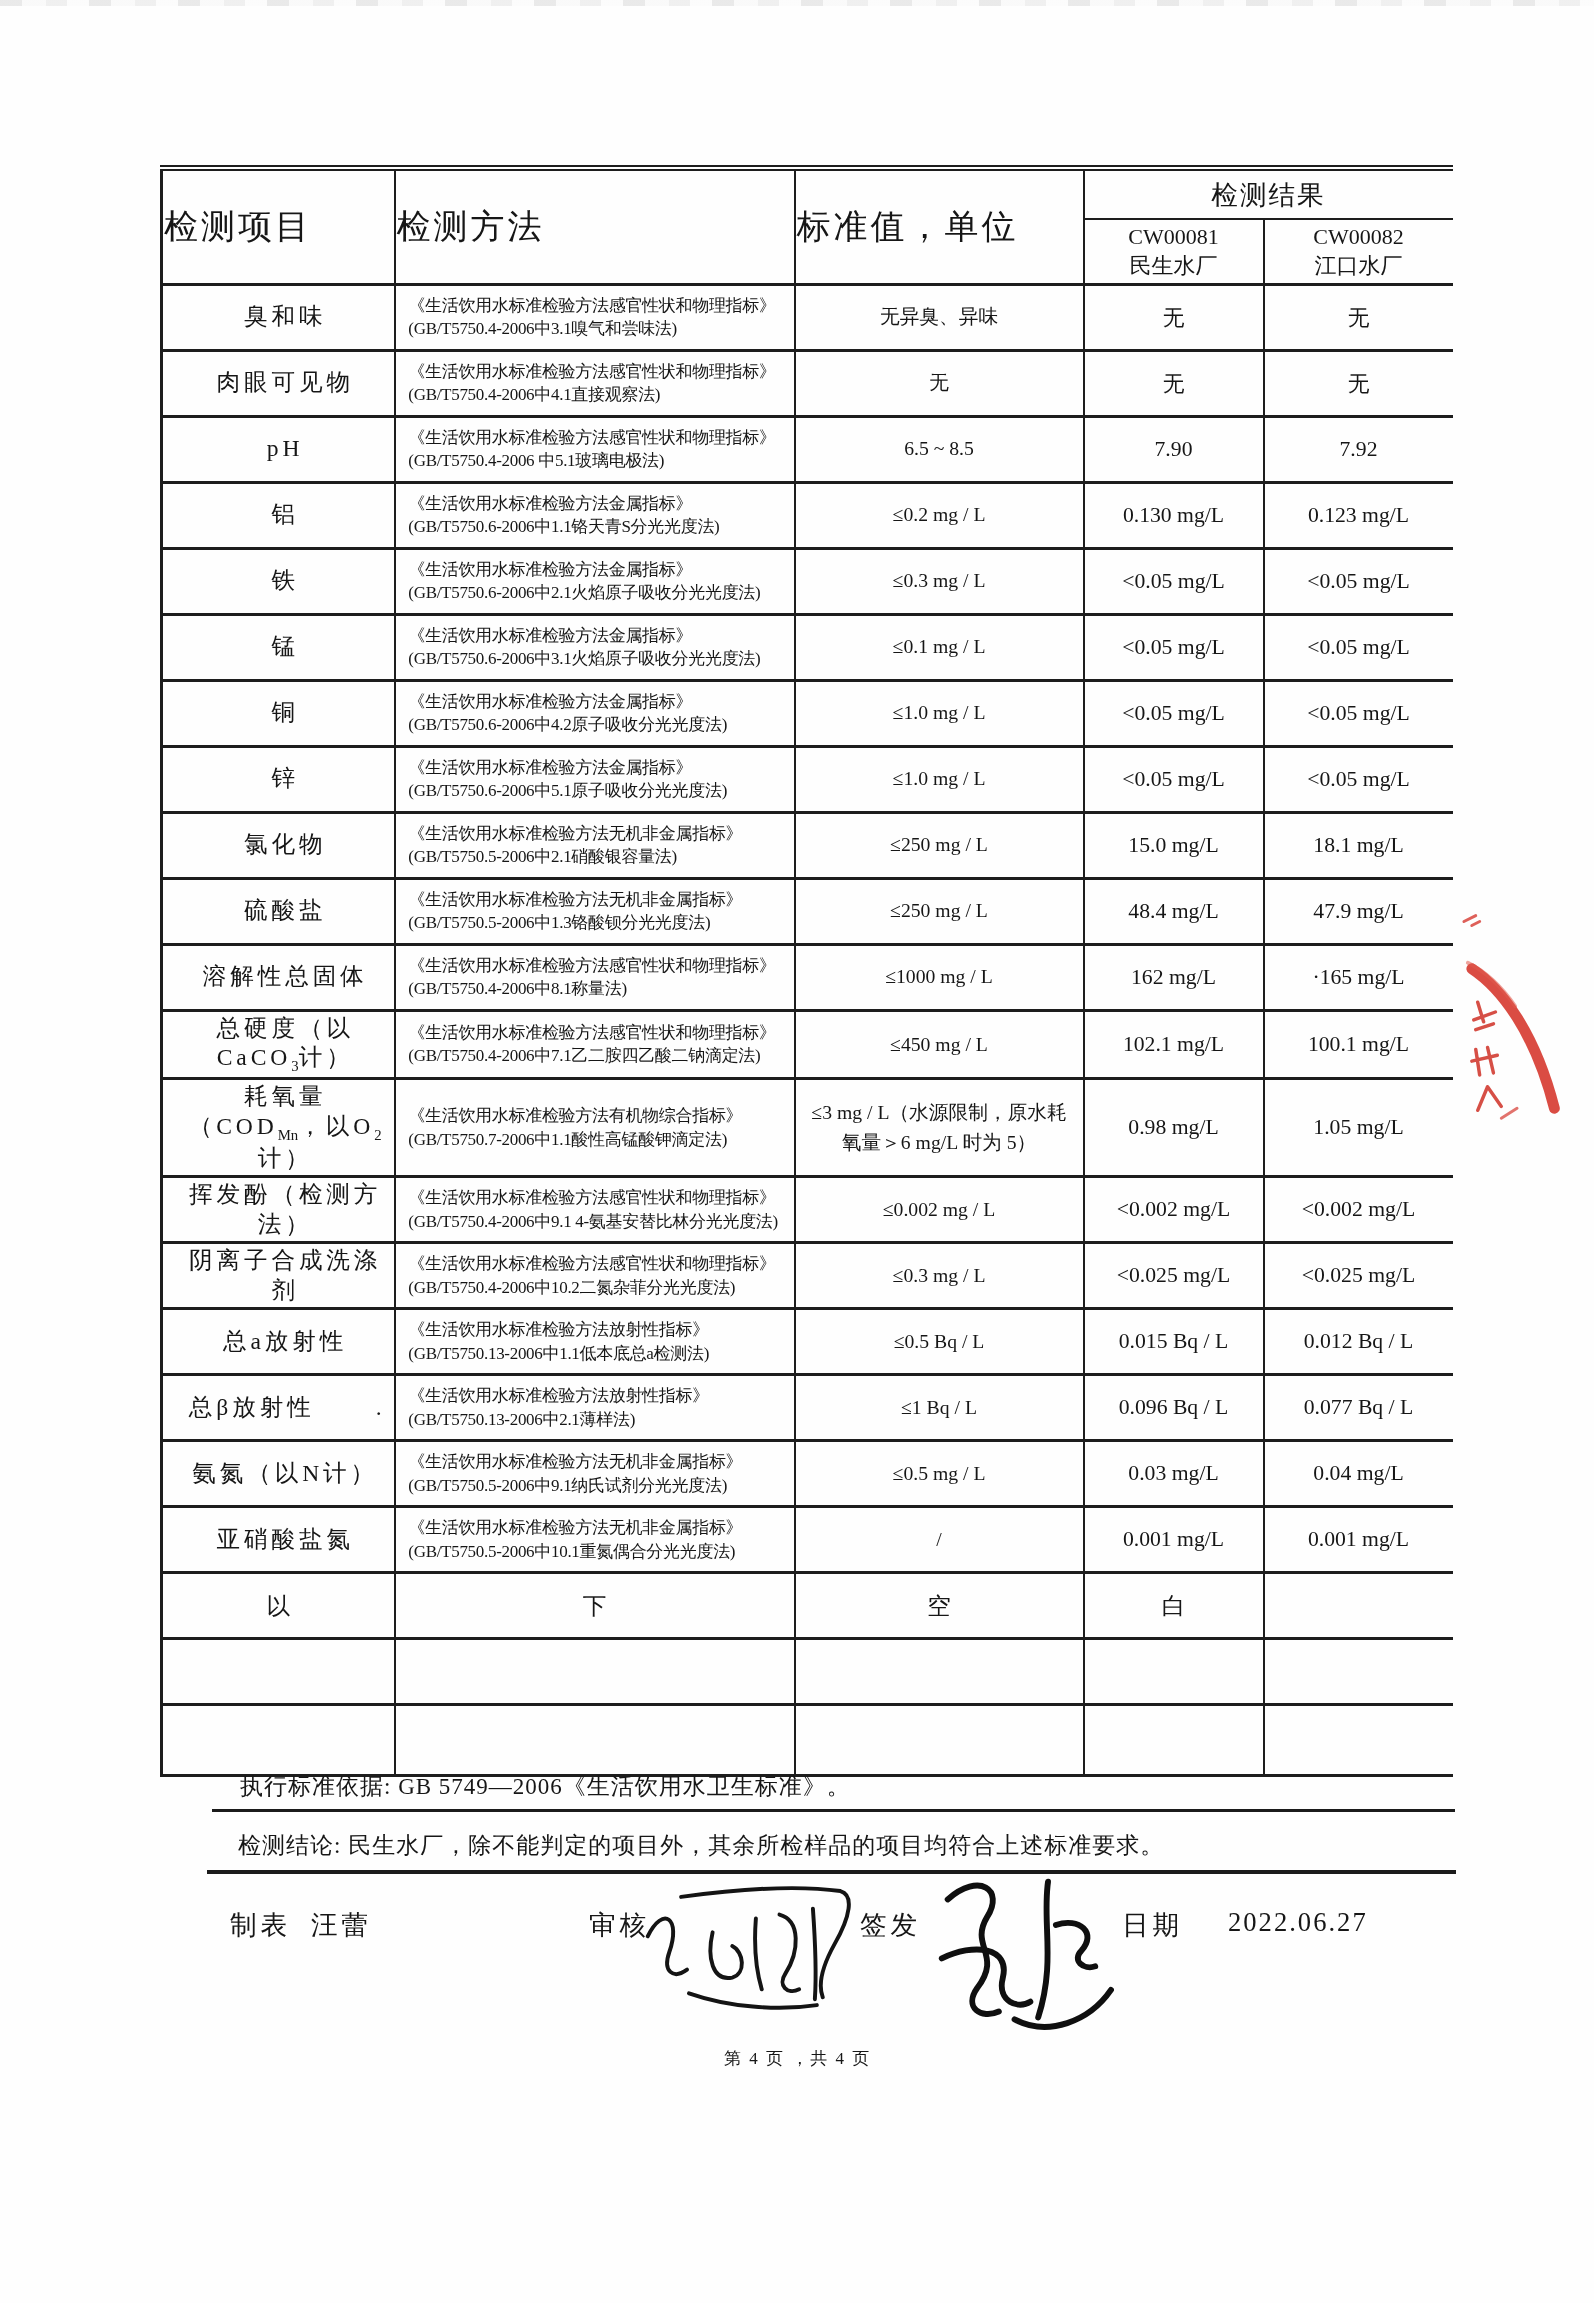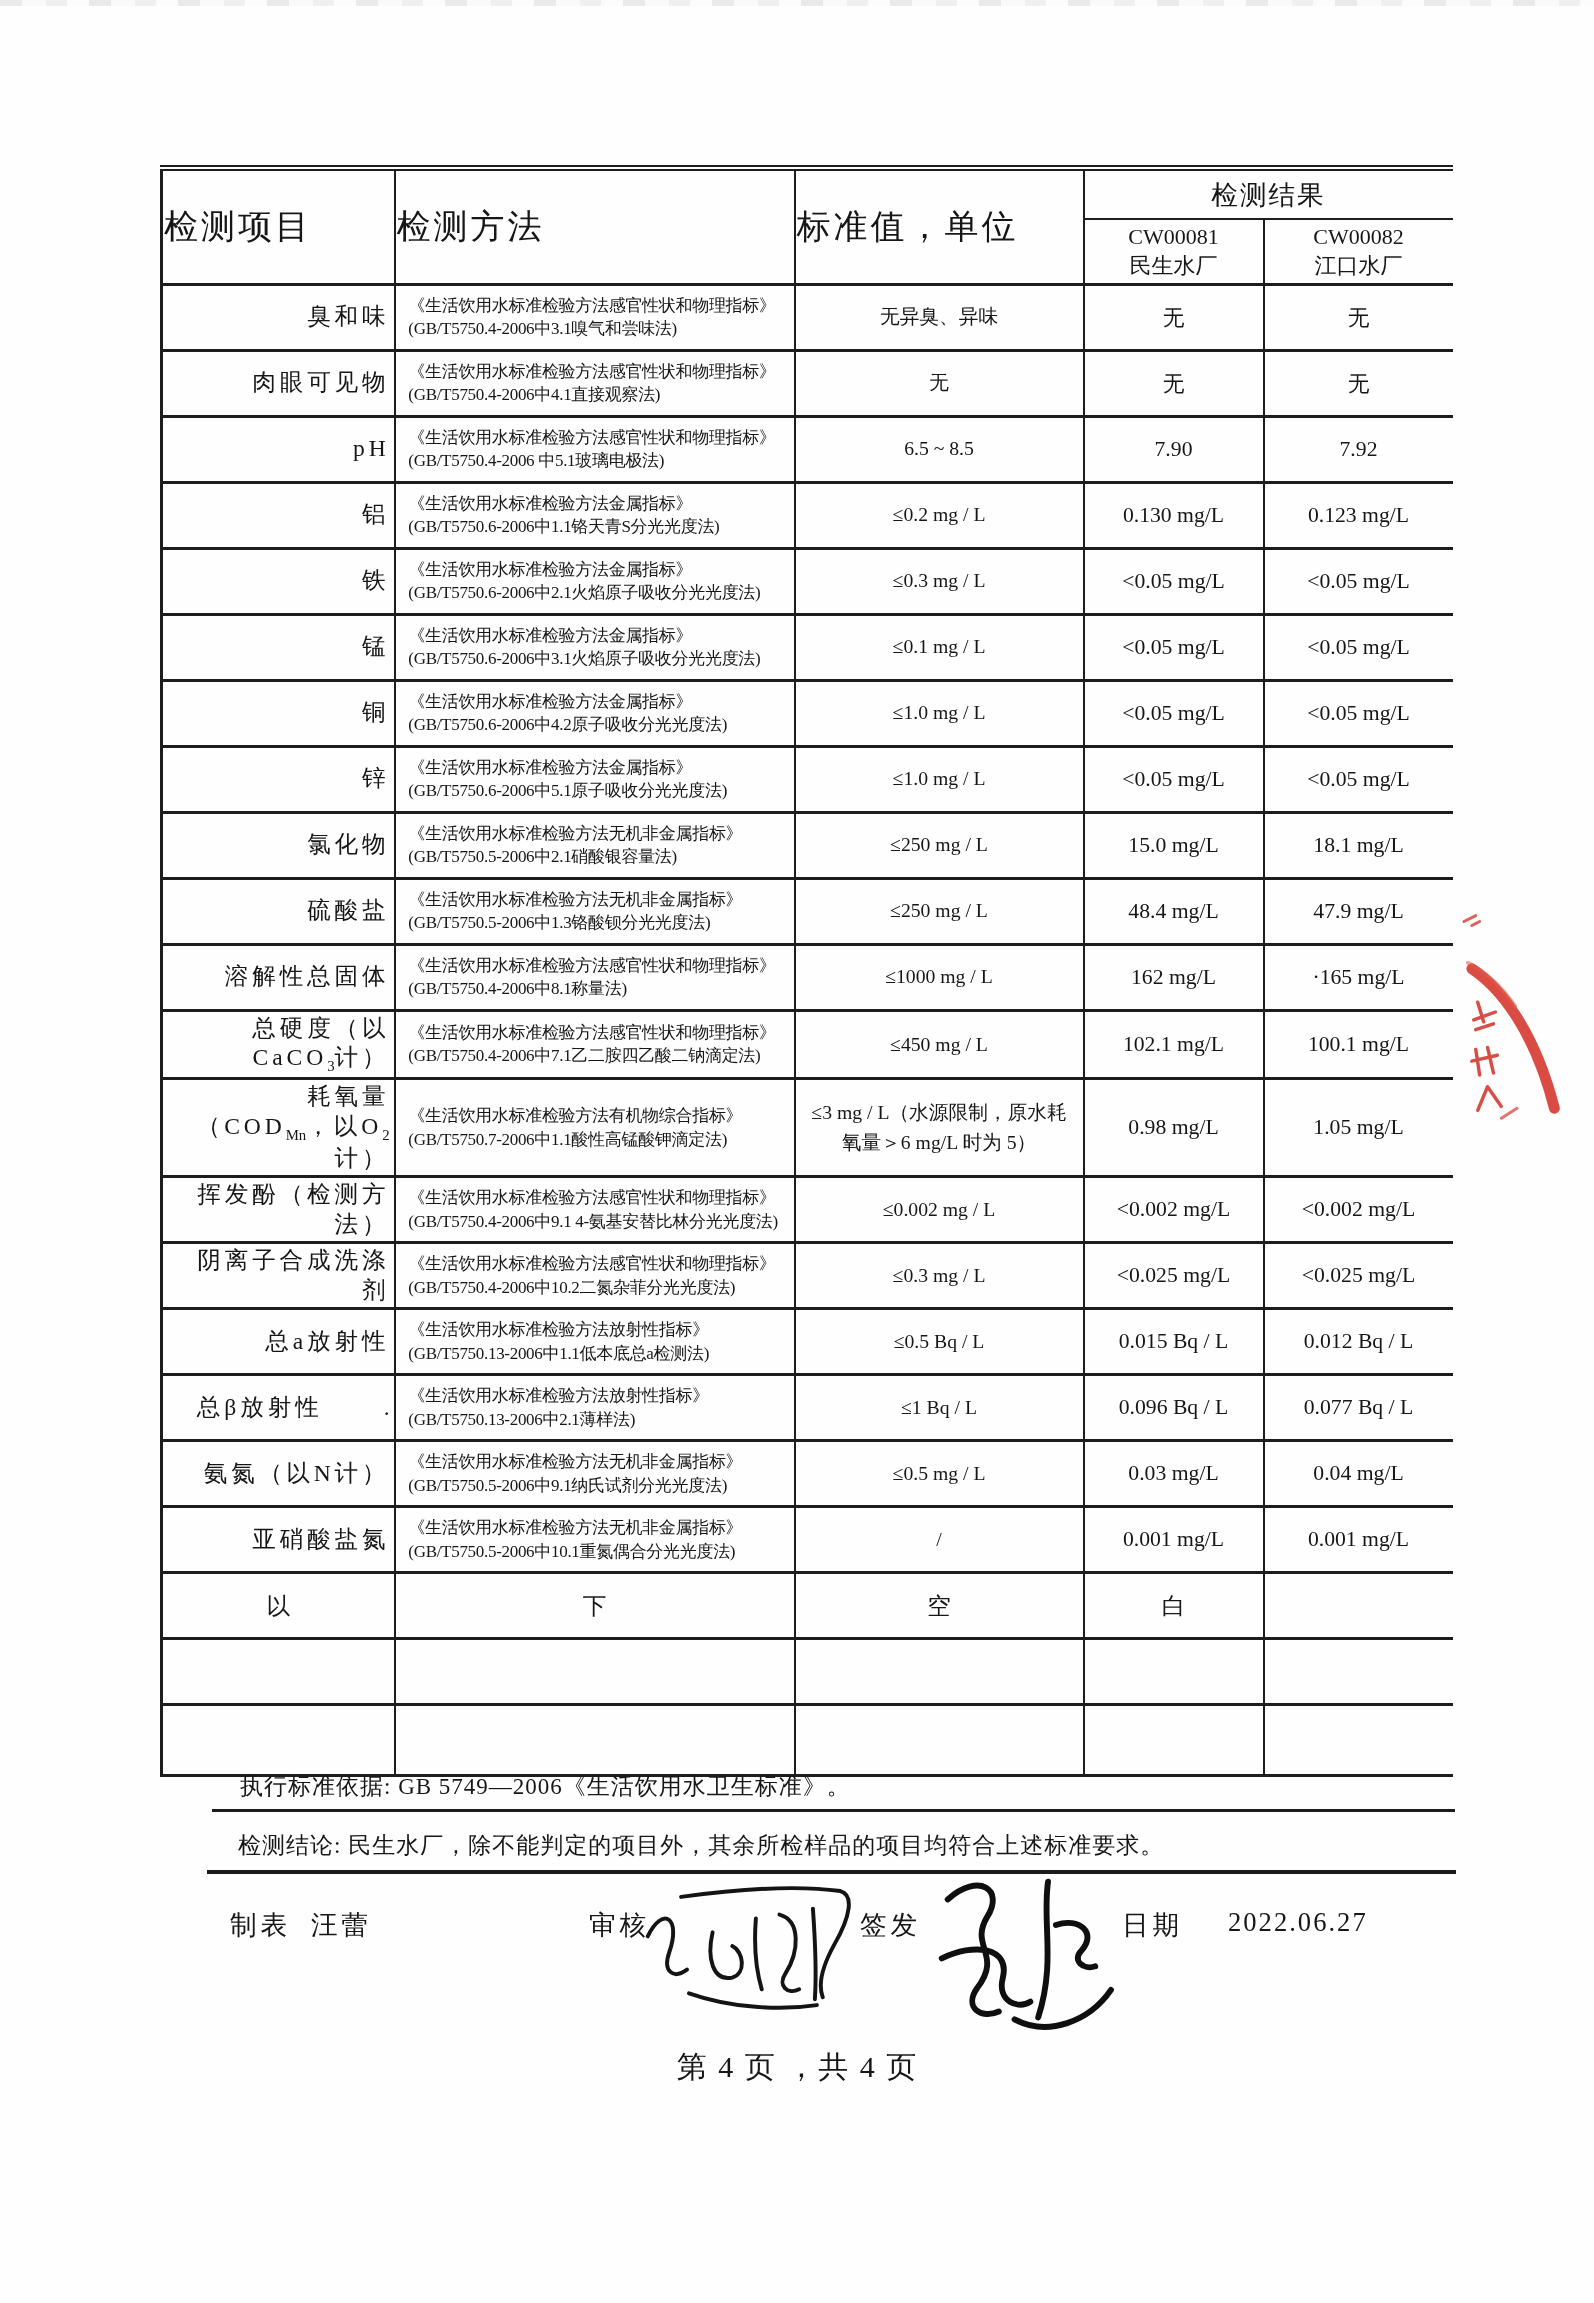"臭和味" .c-item { text-align: right -> center }
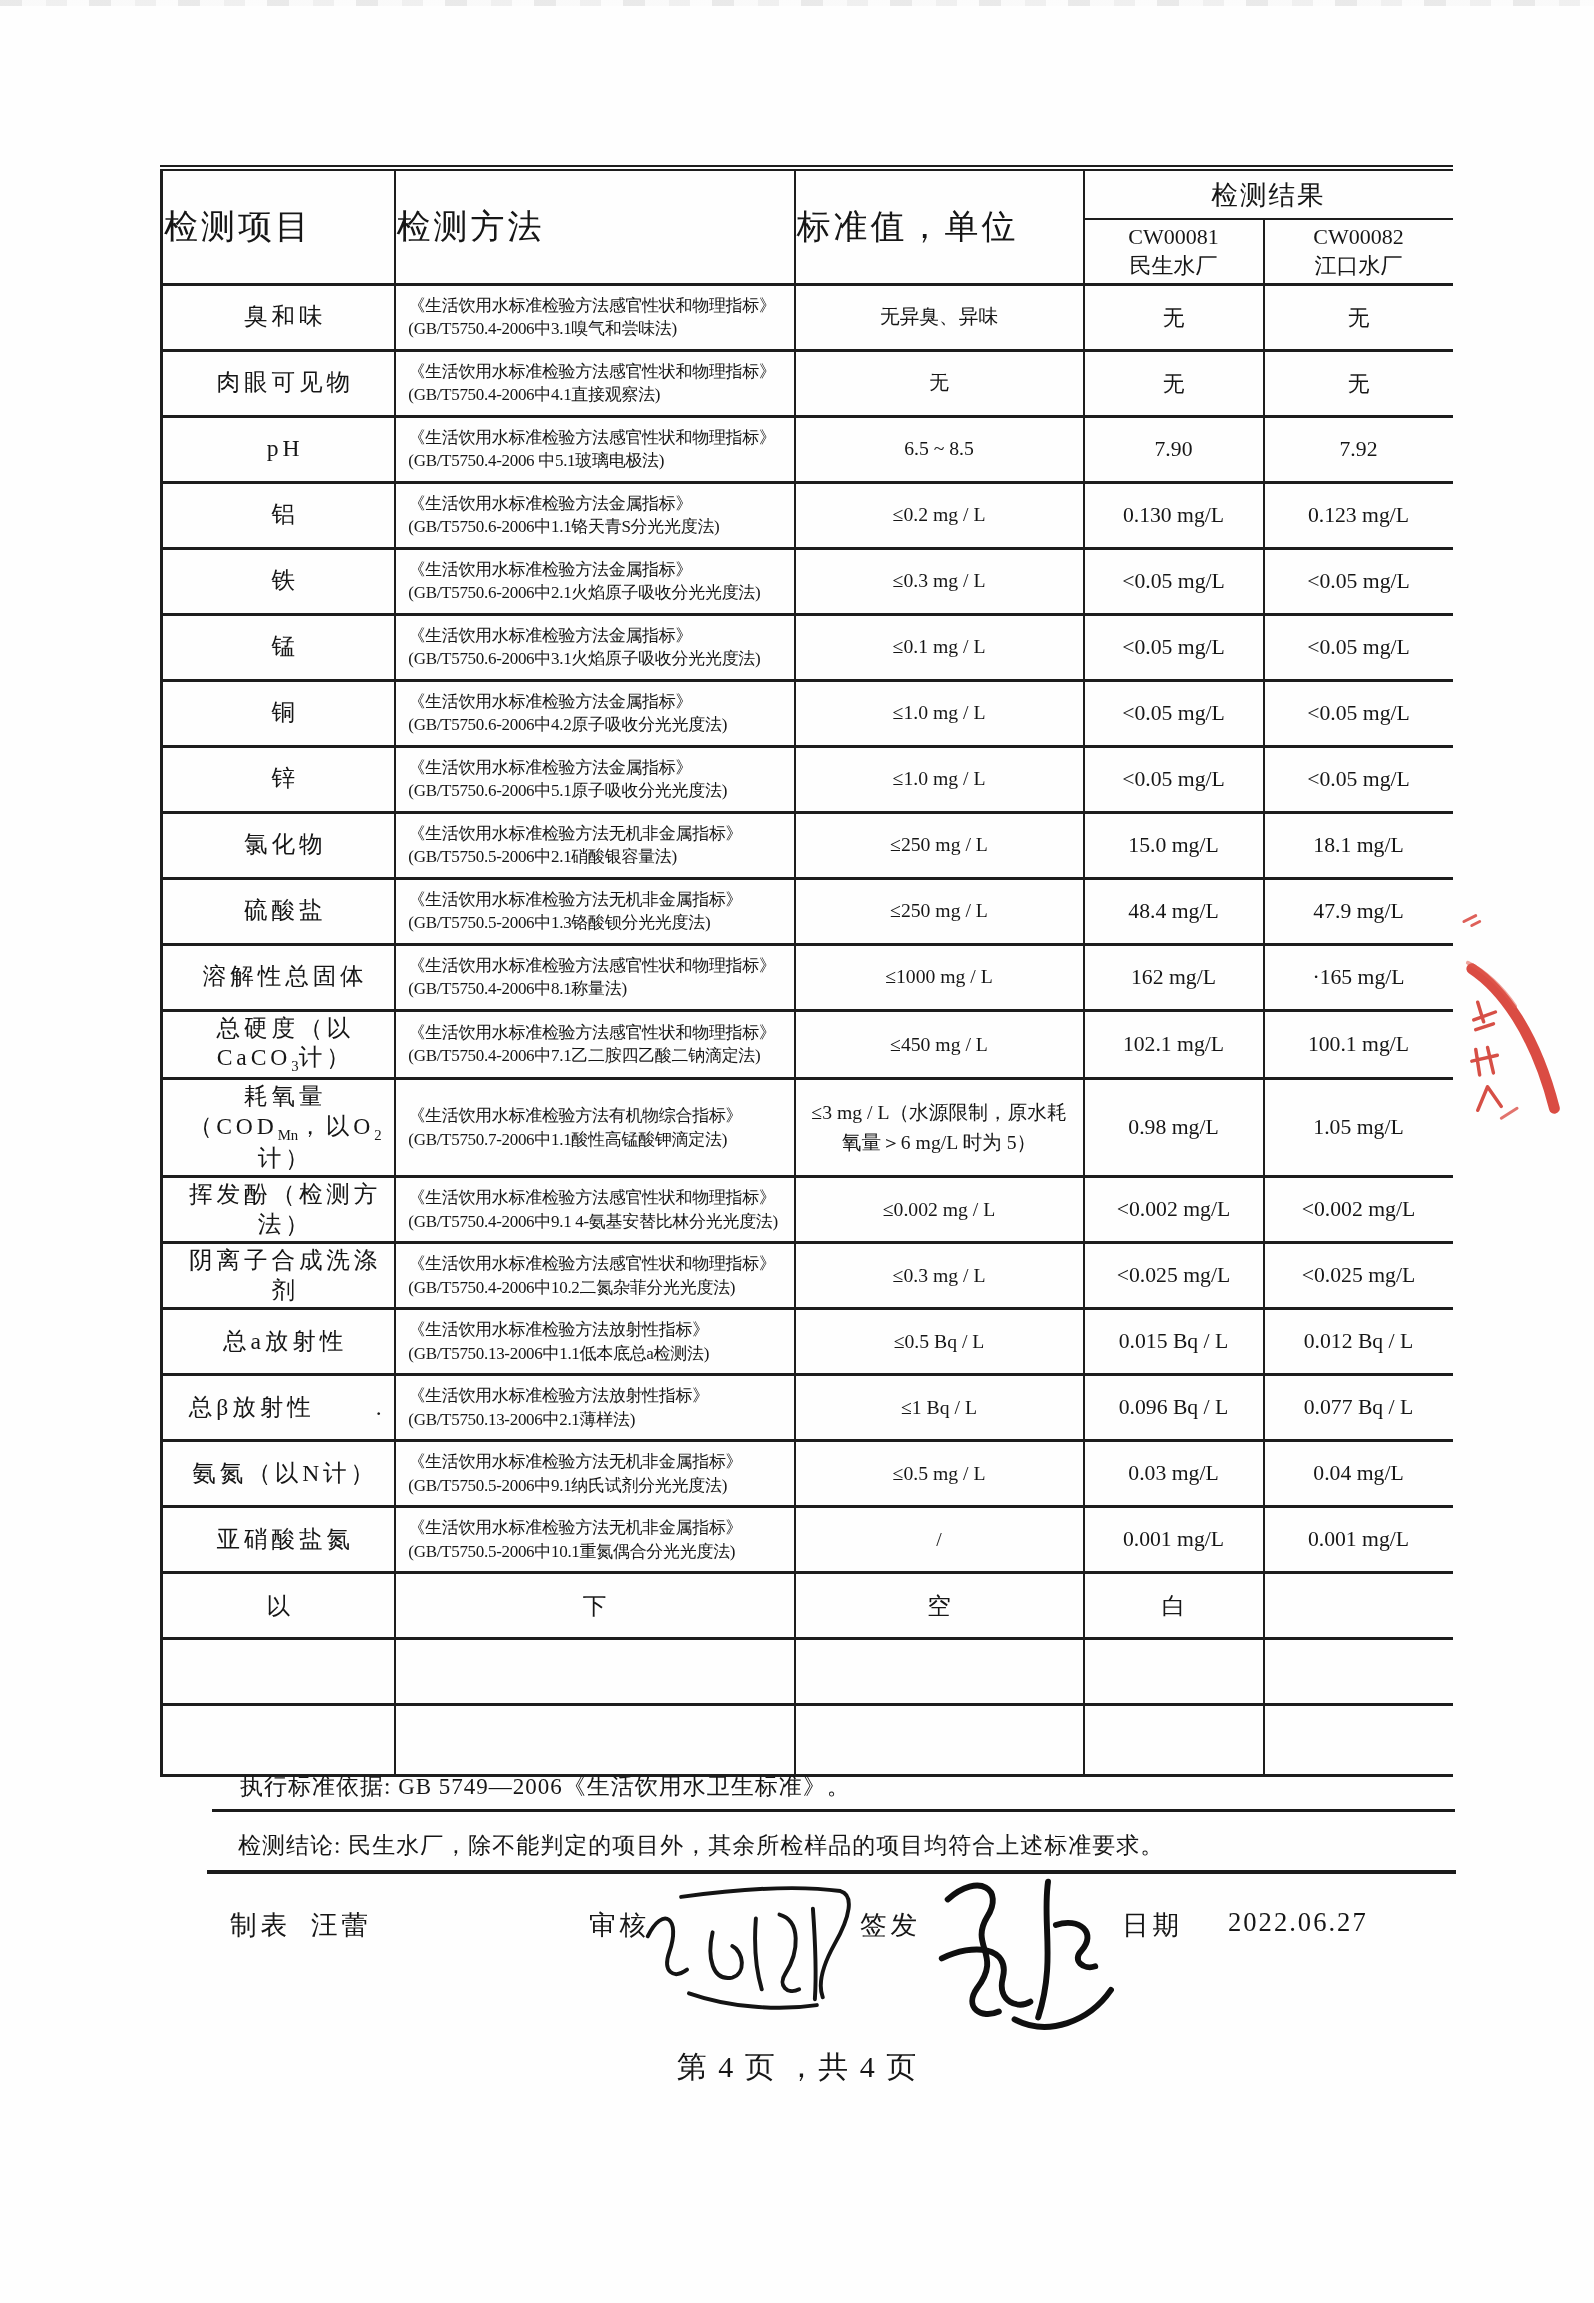"第 4 页 ，共 4" .pagenum { font-size: 30px -> 17px }
